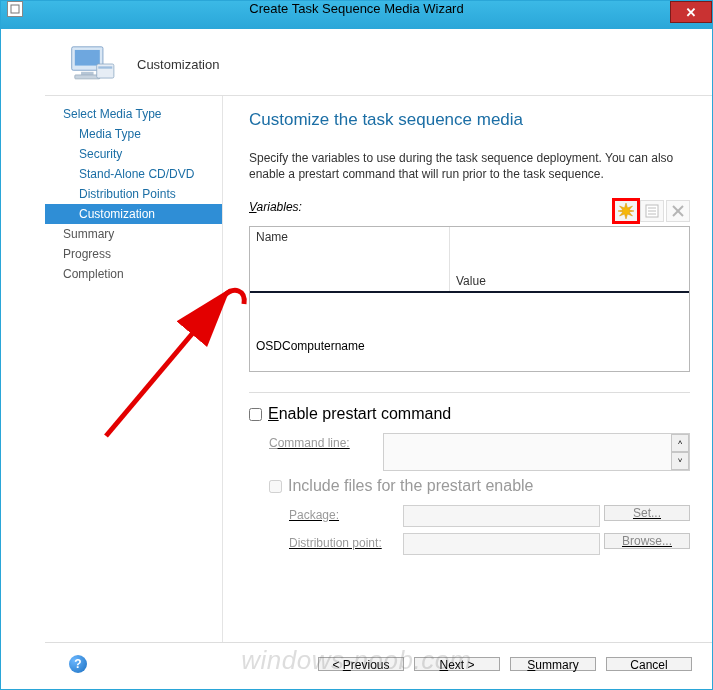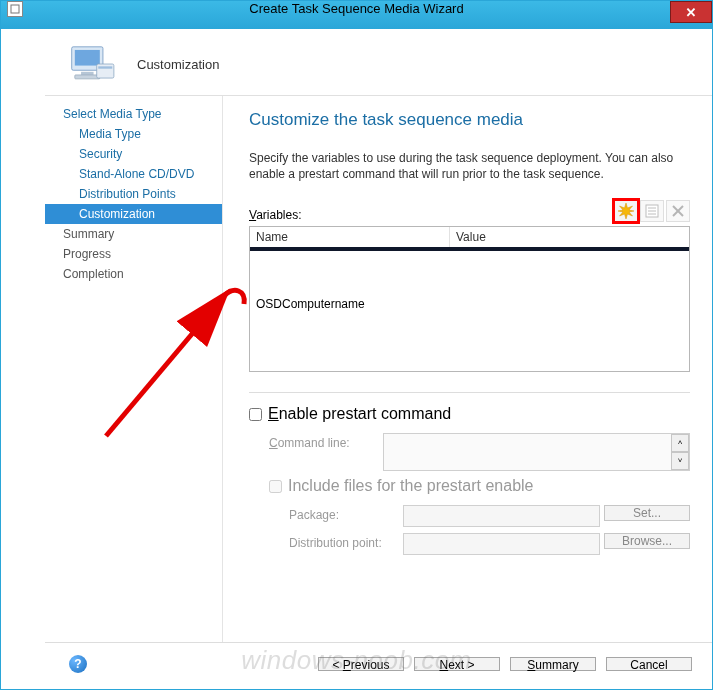"Variables:" .var-row { align-items: flex-end -> flex-start; font-style: none -> italic }
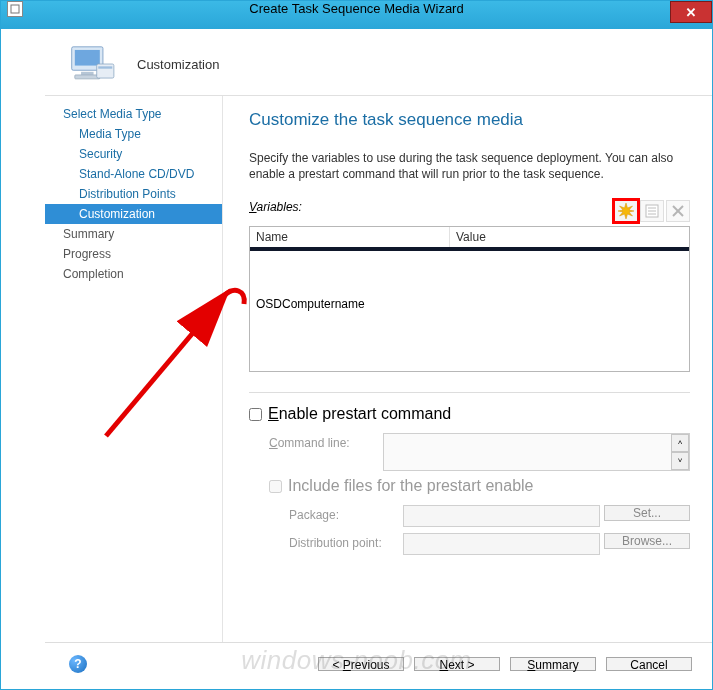"Name" .list-header { border-bottom: 4px solid #0f172a -> 2px solid #0f172a }
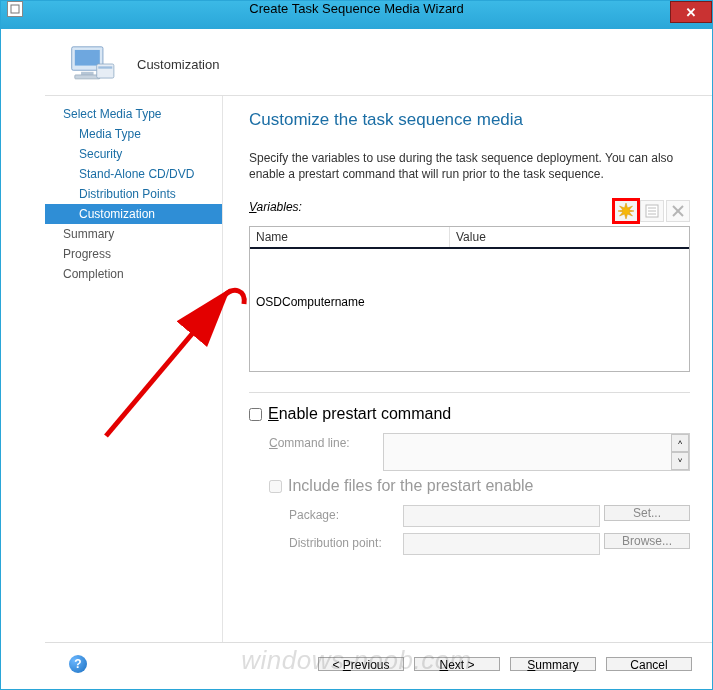"Value" .col-value { margin-top: none -> 44px }
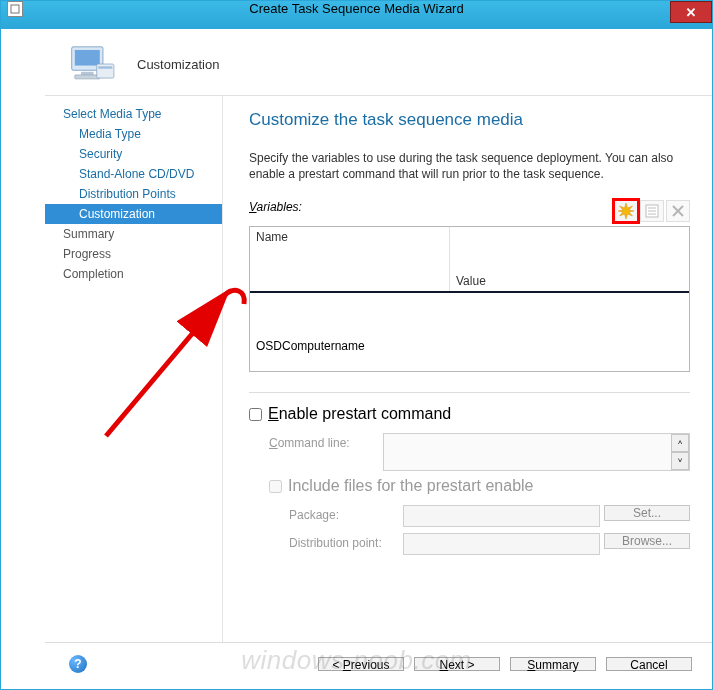"Command line:" .form-row { text-decoration: none -> underline }
